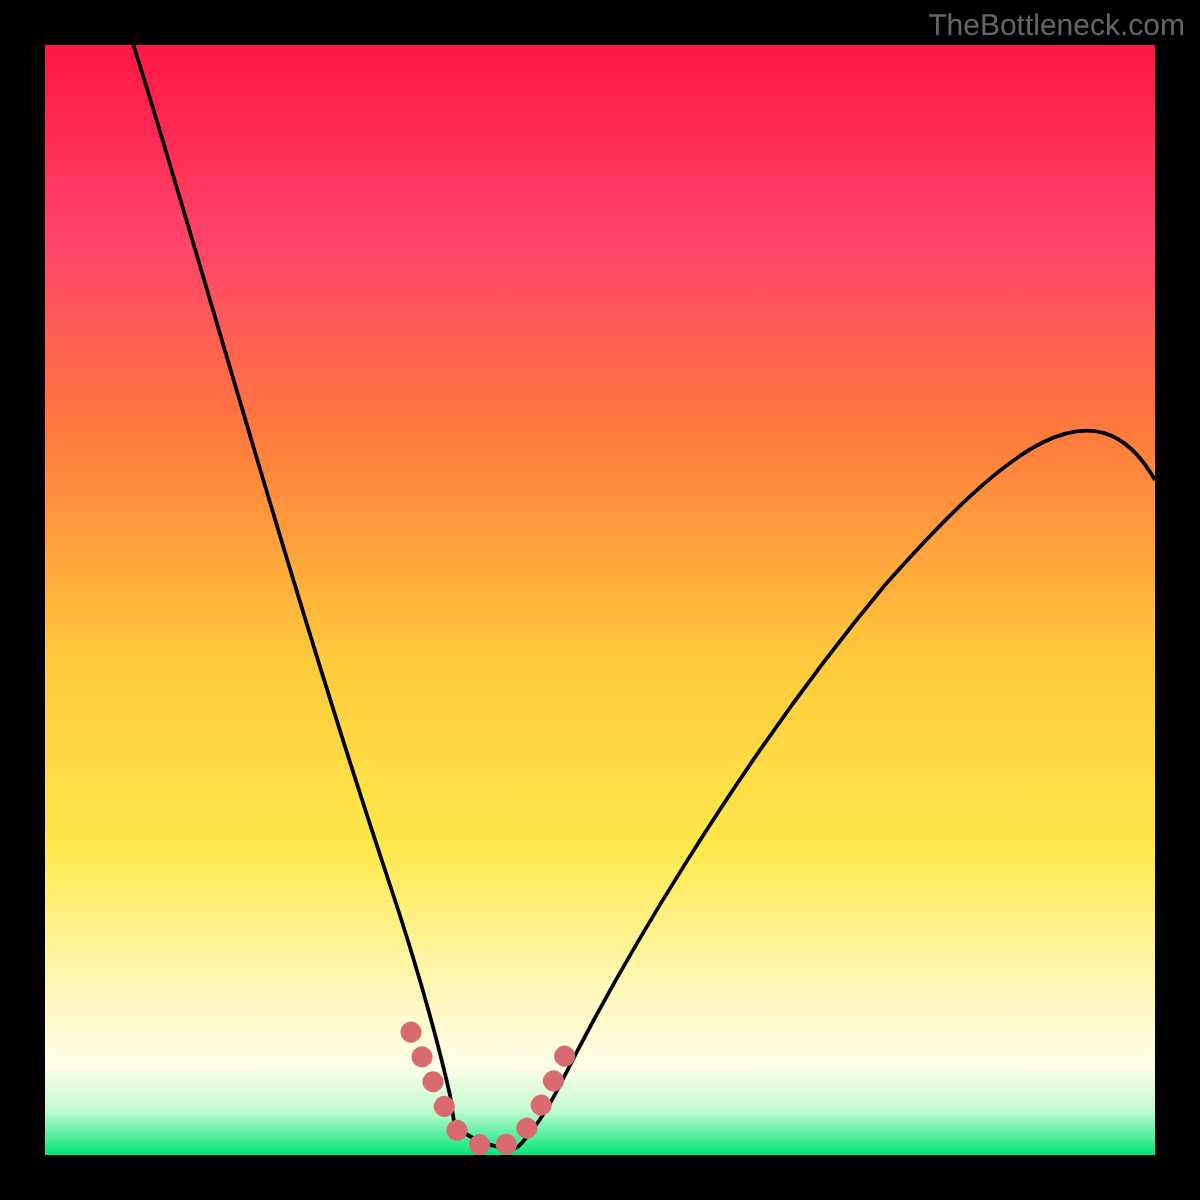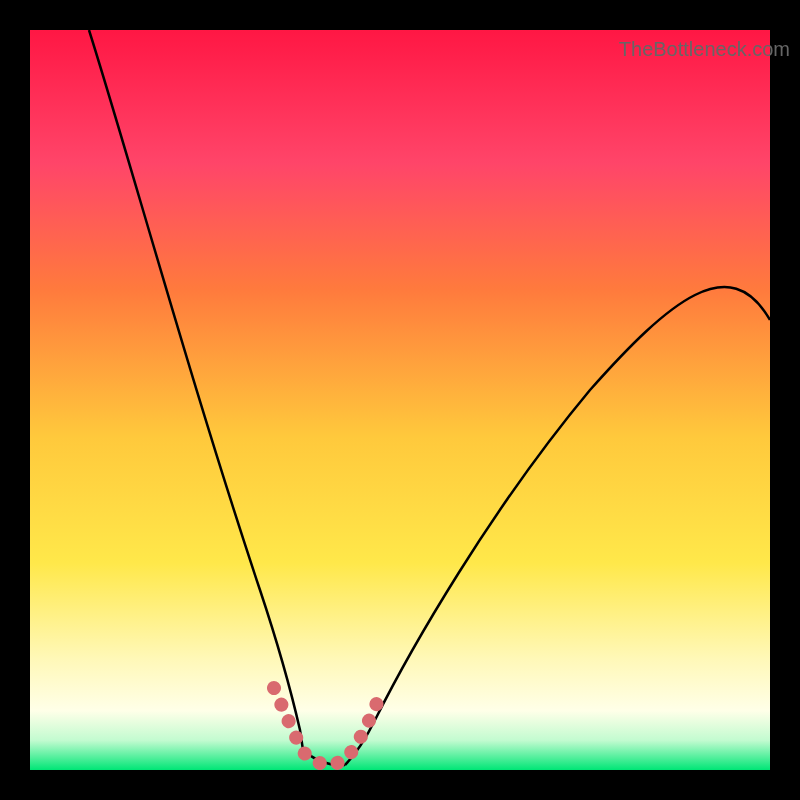"TheBottleneck.com" .watermark { margin-top: 32px -> none }
